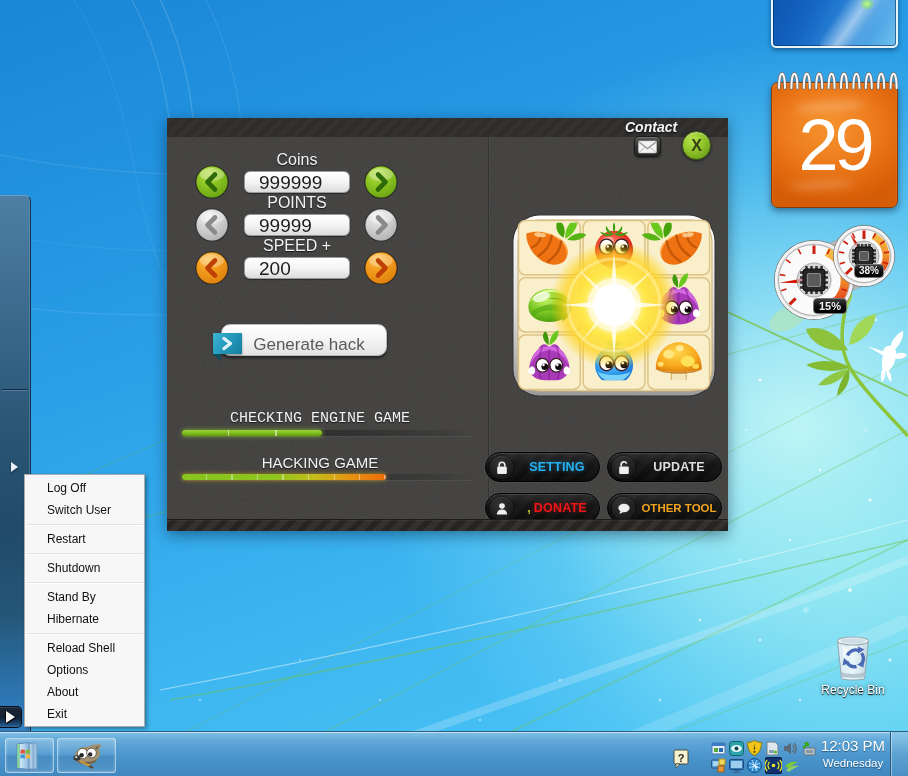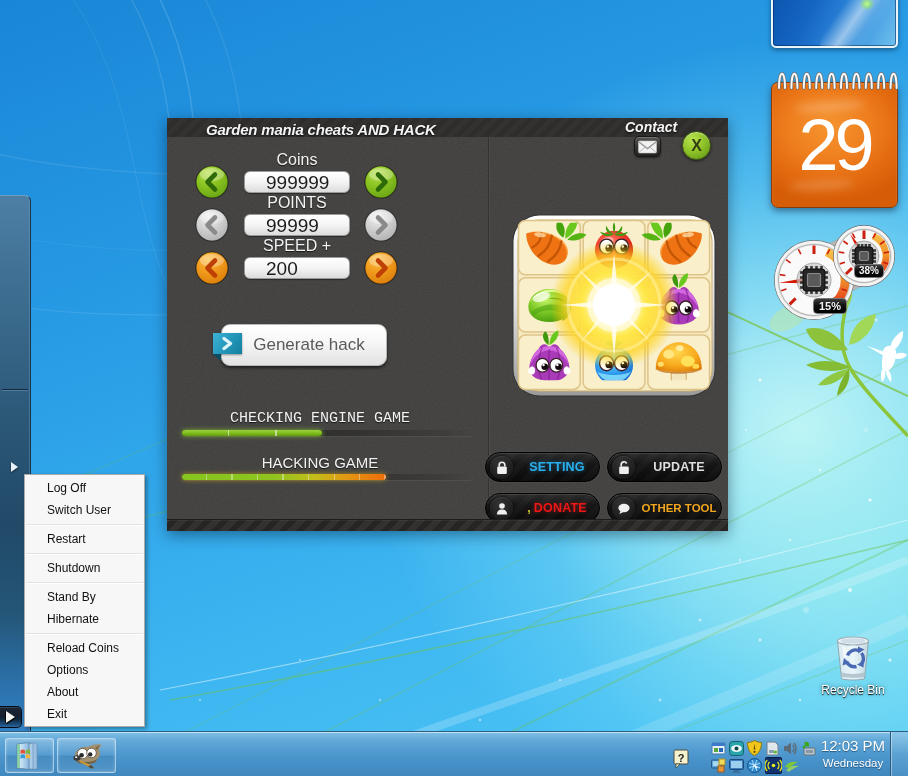"Garden mania cheats AND HACK" div.title { html: <div>Garden mania cheats AND HACK</div> -> none }
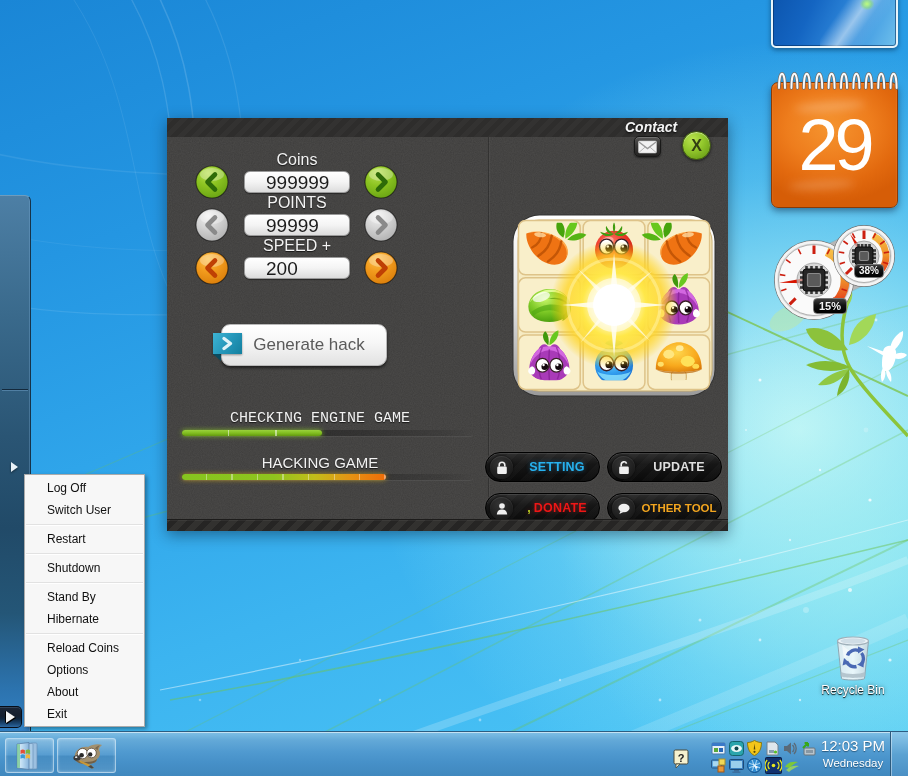"999999" .field-input { padding-left: 21px -> 14px }
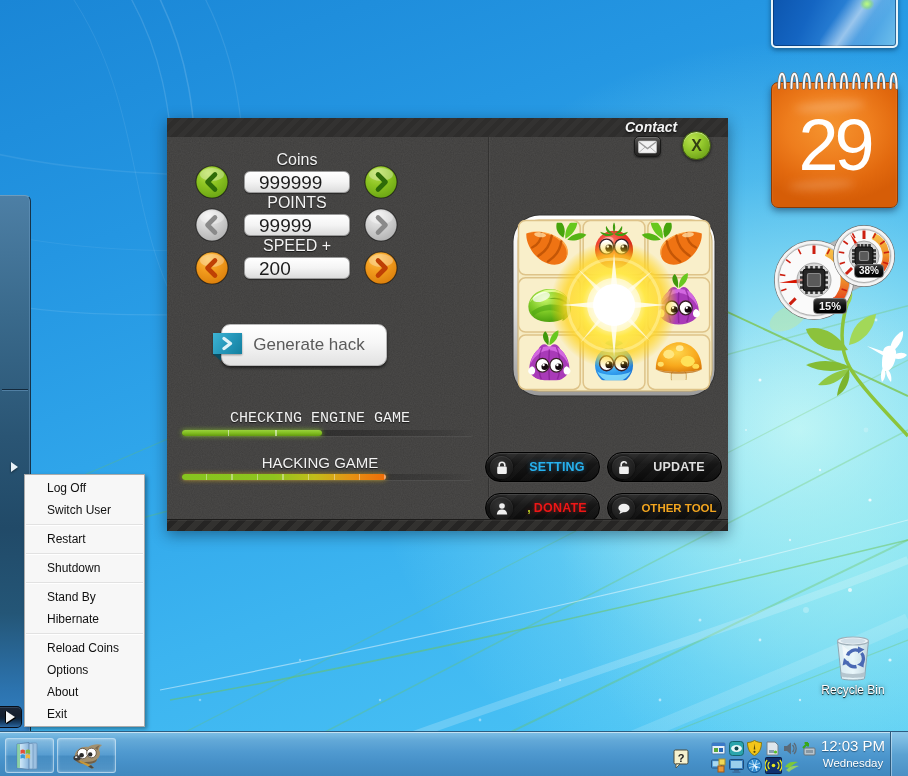"Generate hack" .gen-btn { height: 42px -> 32px }
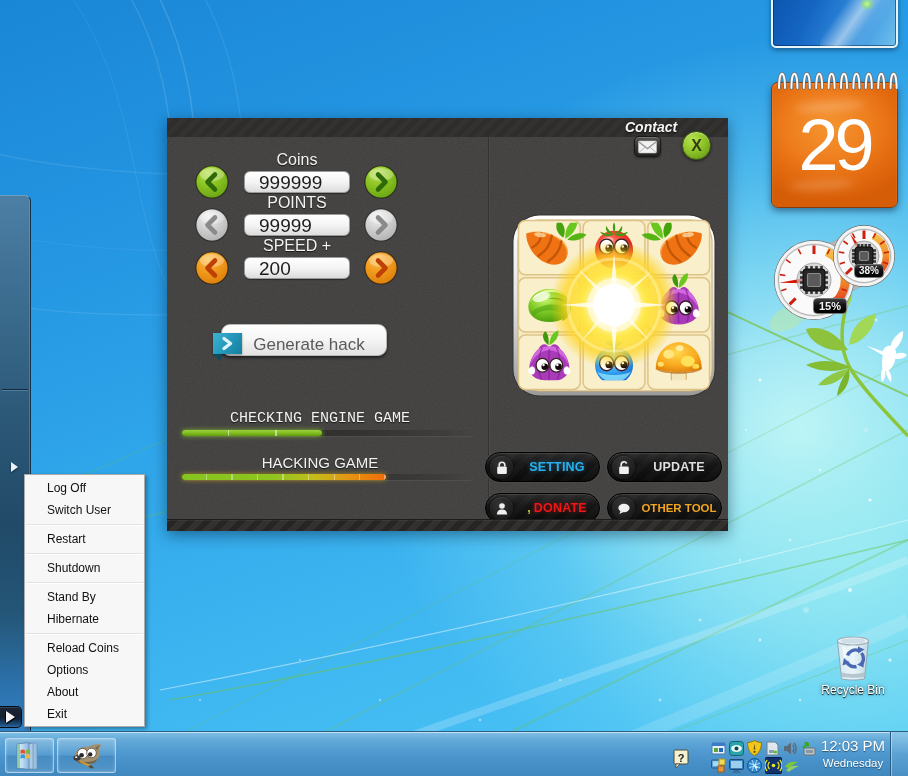"Reload Coins" div.item { text: Coins -> Shell }
